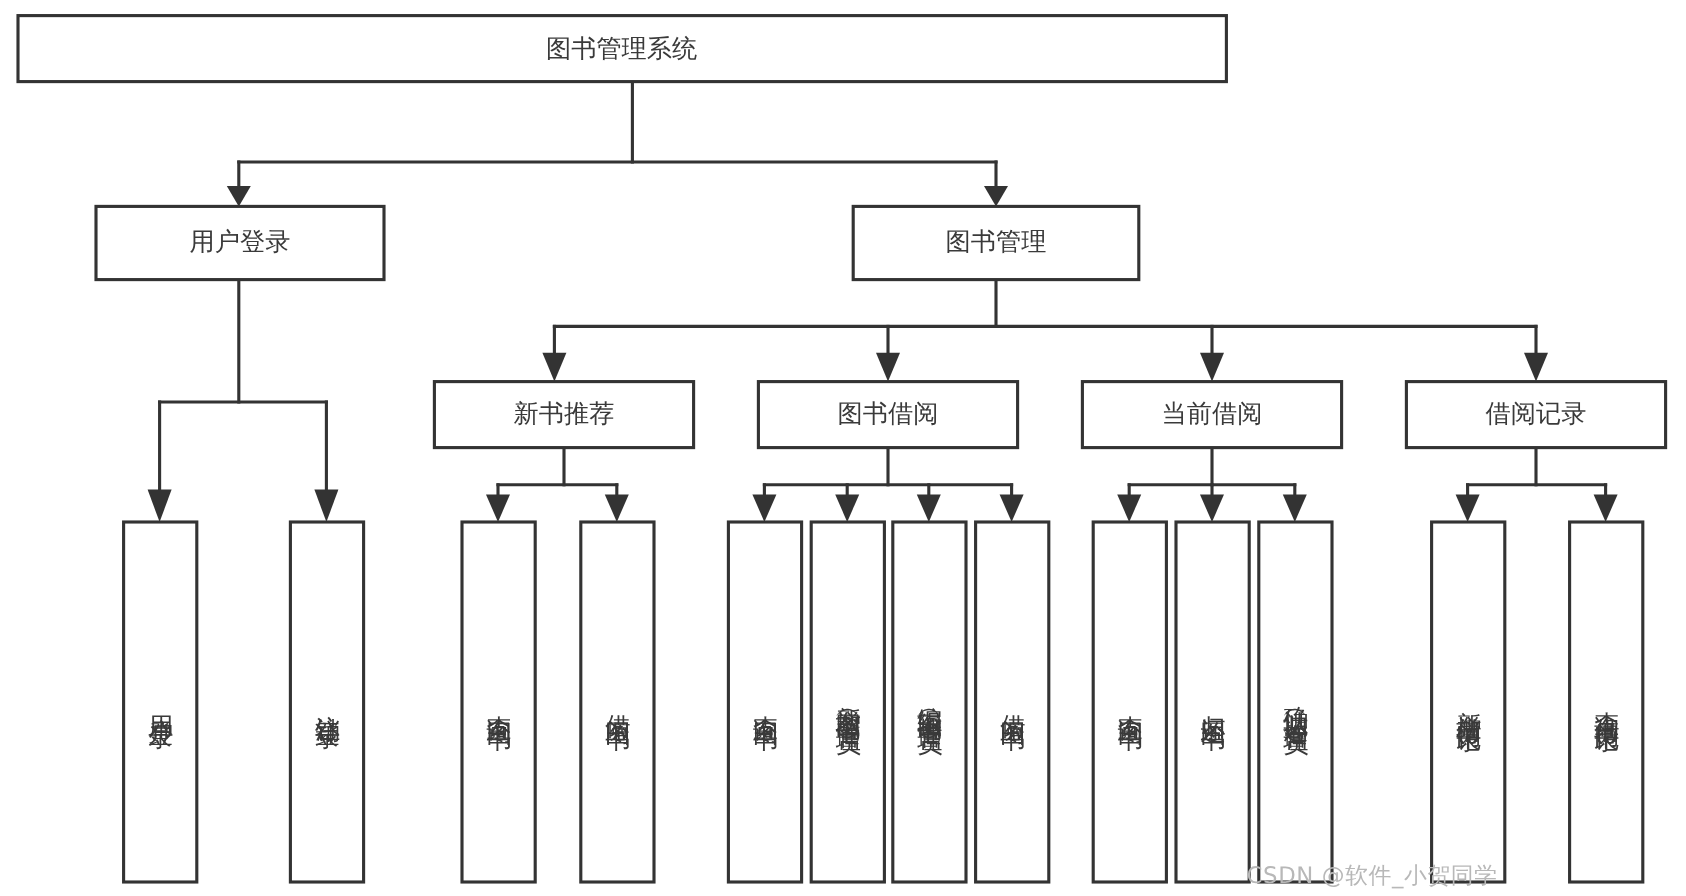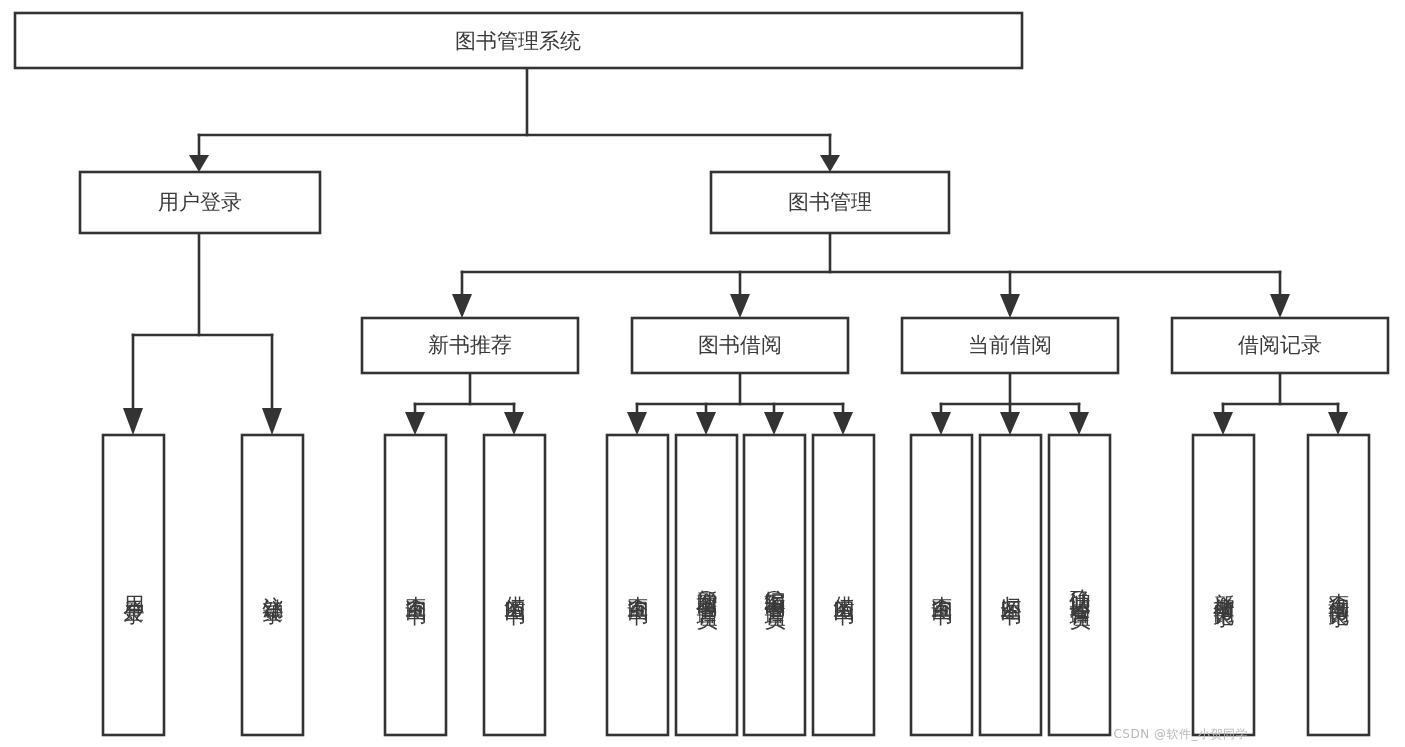"CSDN @软件_小贺同学" #watermark { font-size: 12px -> 19px }
